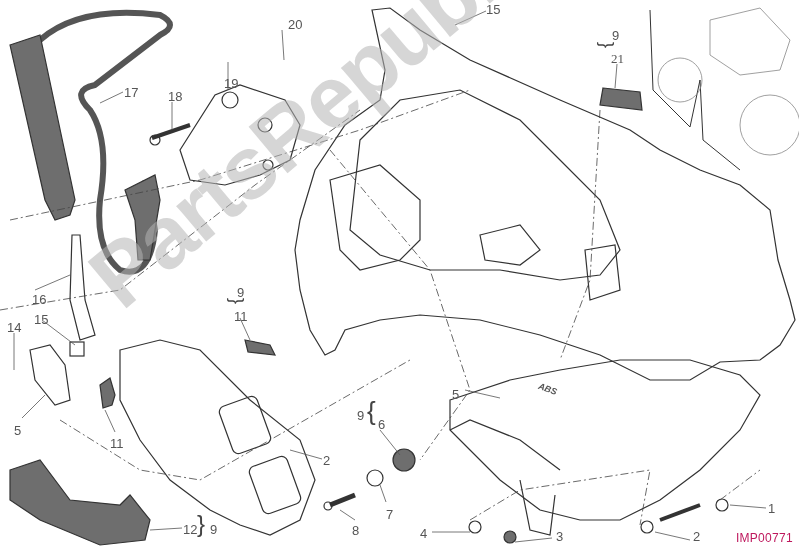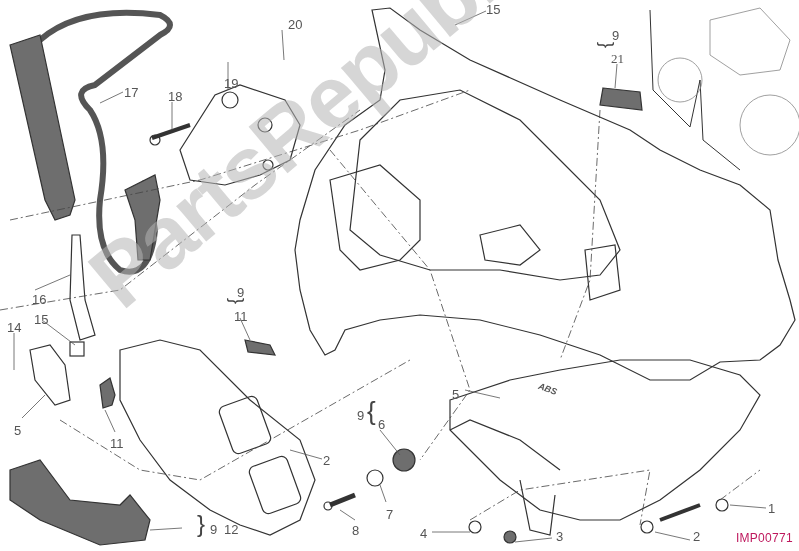"12" div.callout { margin-left: 41px -> none }
